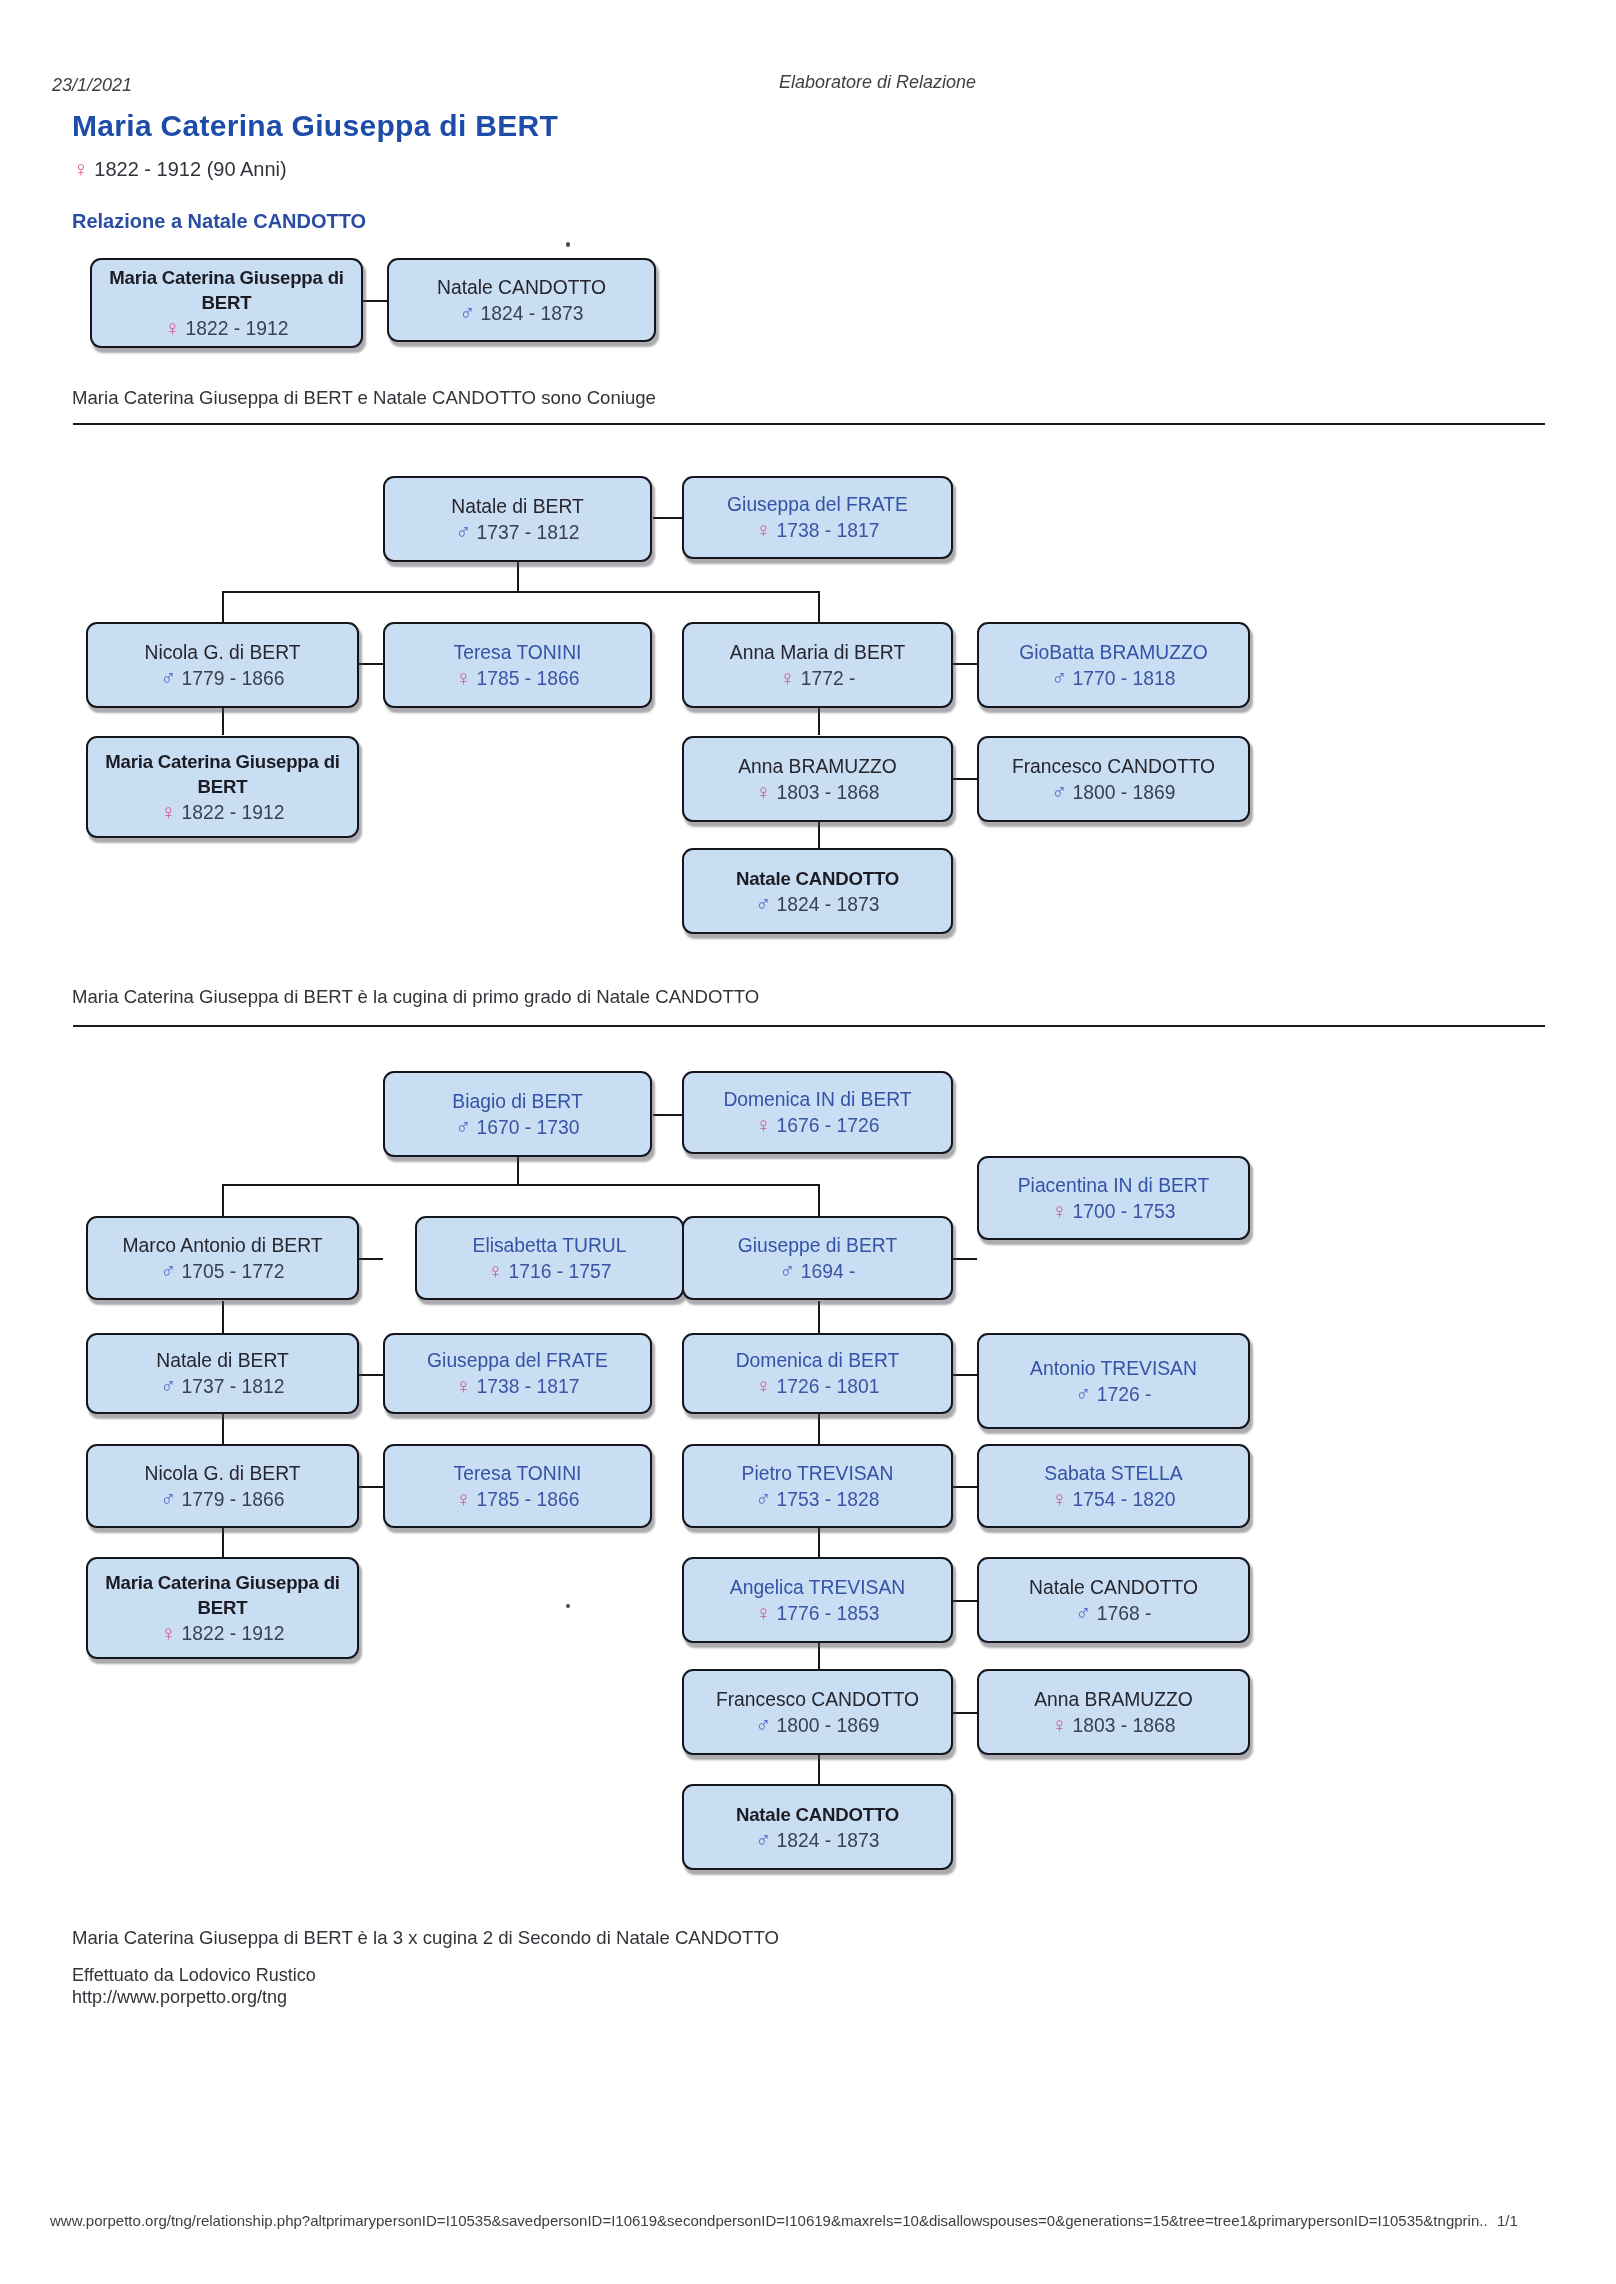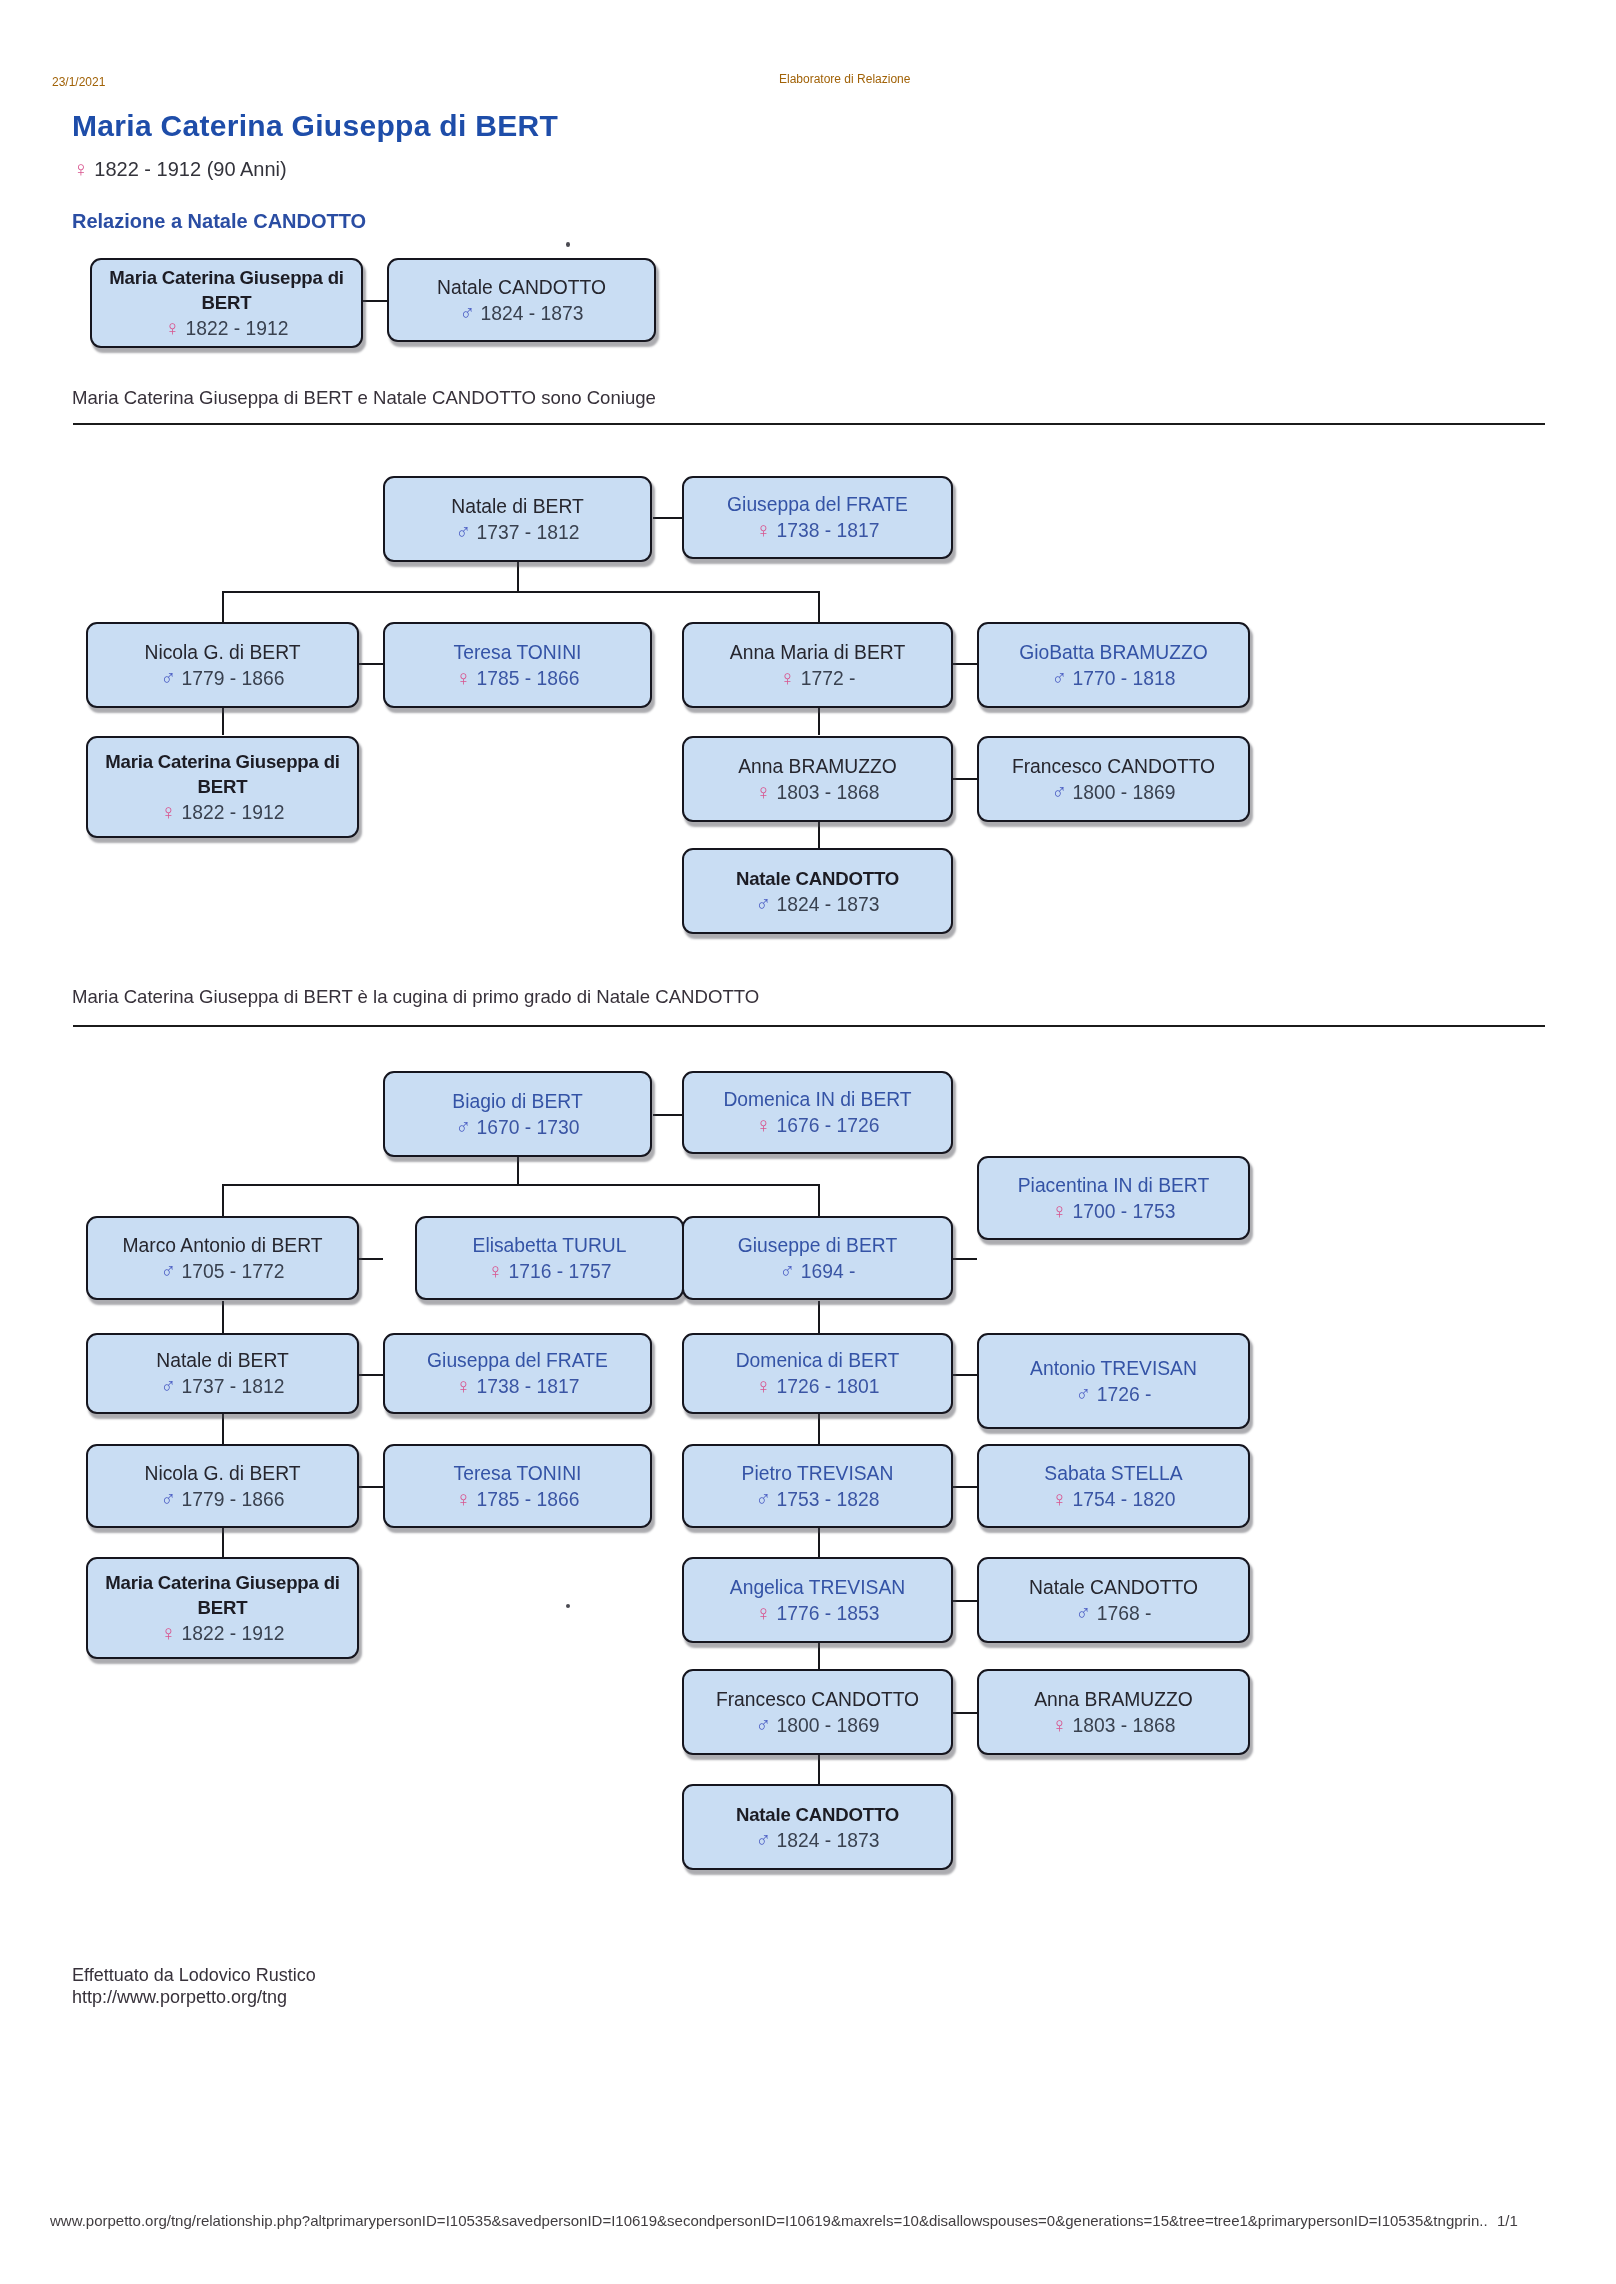"23/1/2021" .small-header { color: #a16207 -> #404040; font-size: 12px -> 18px; font-style: none -> italic }
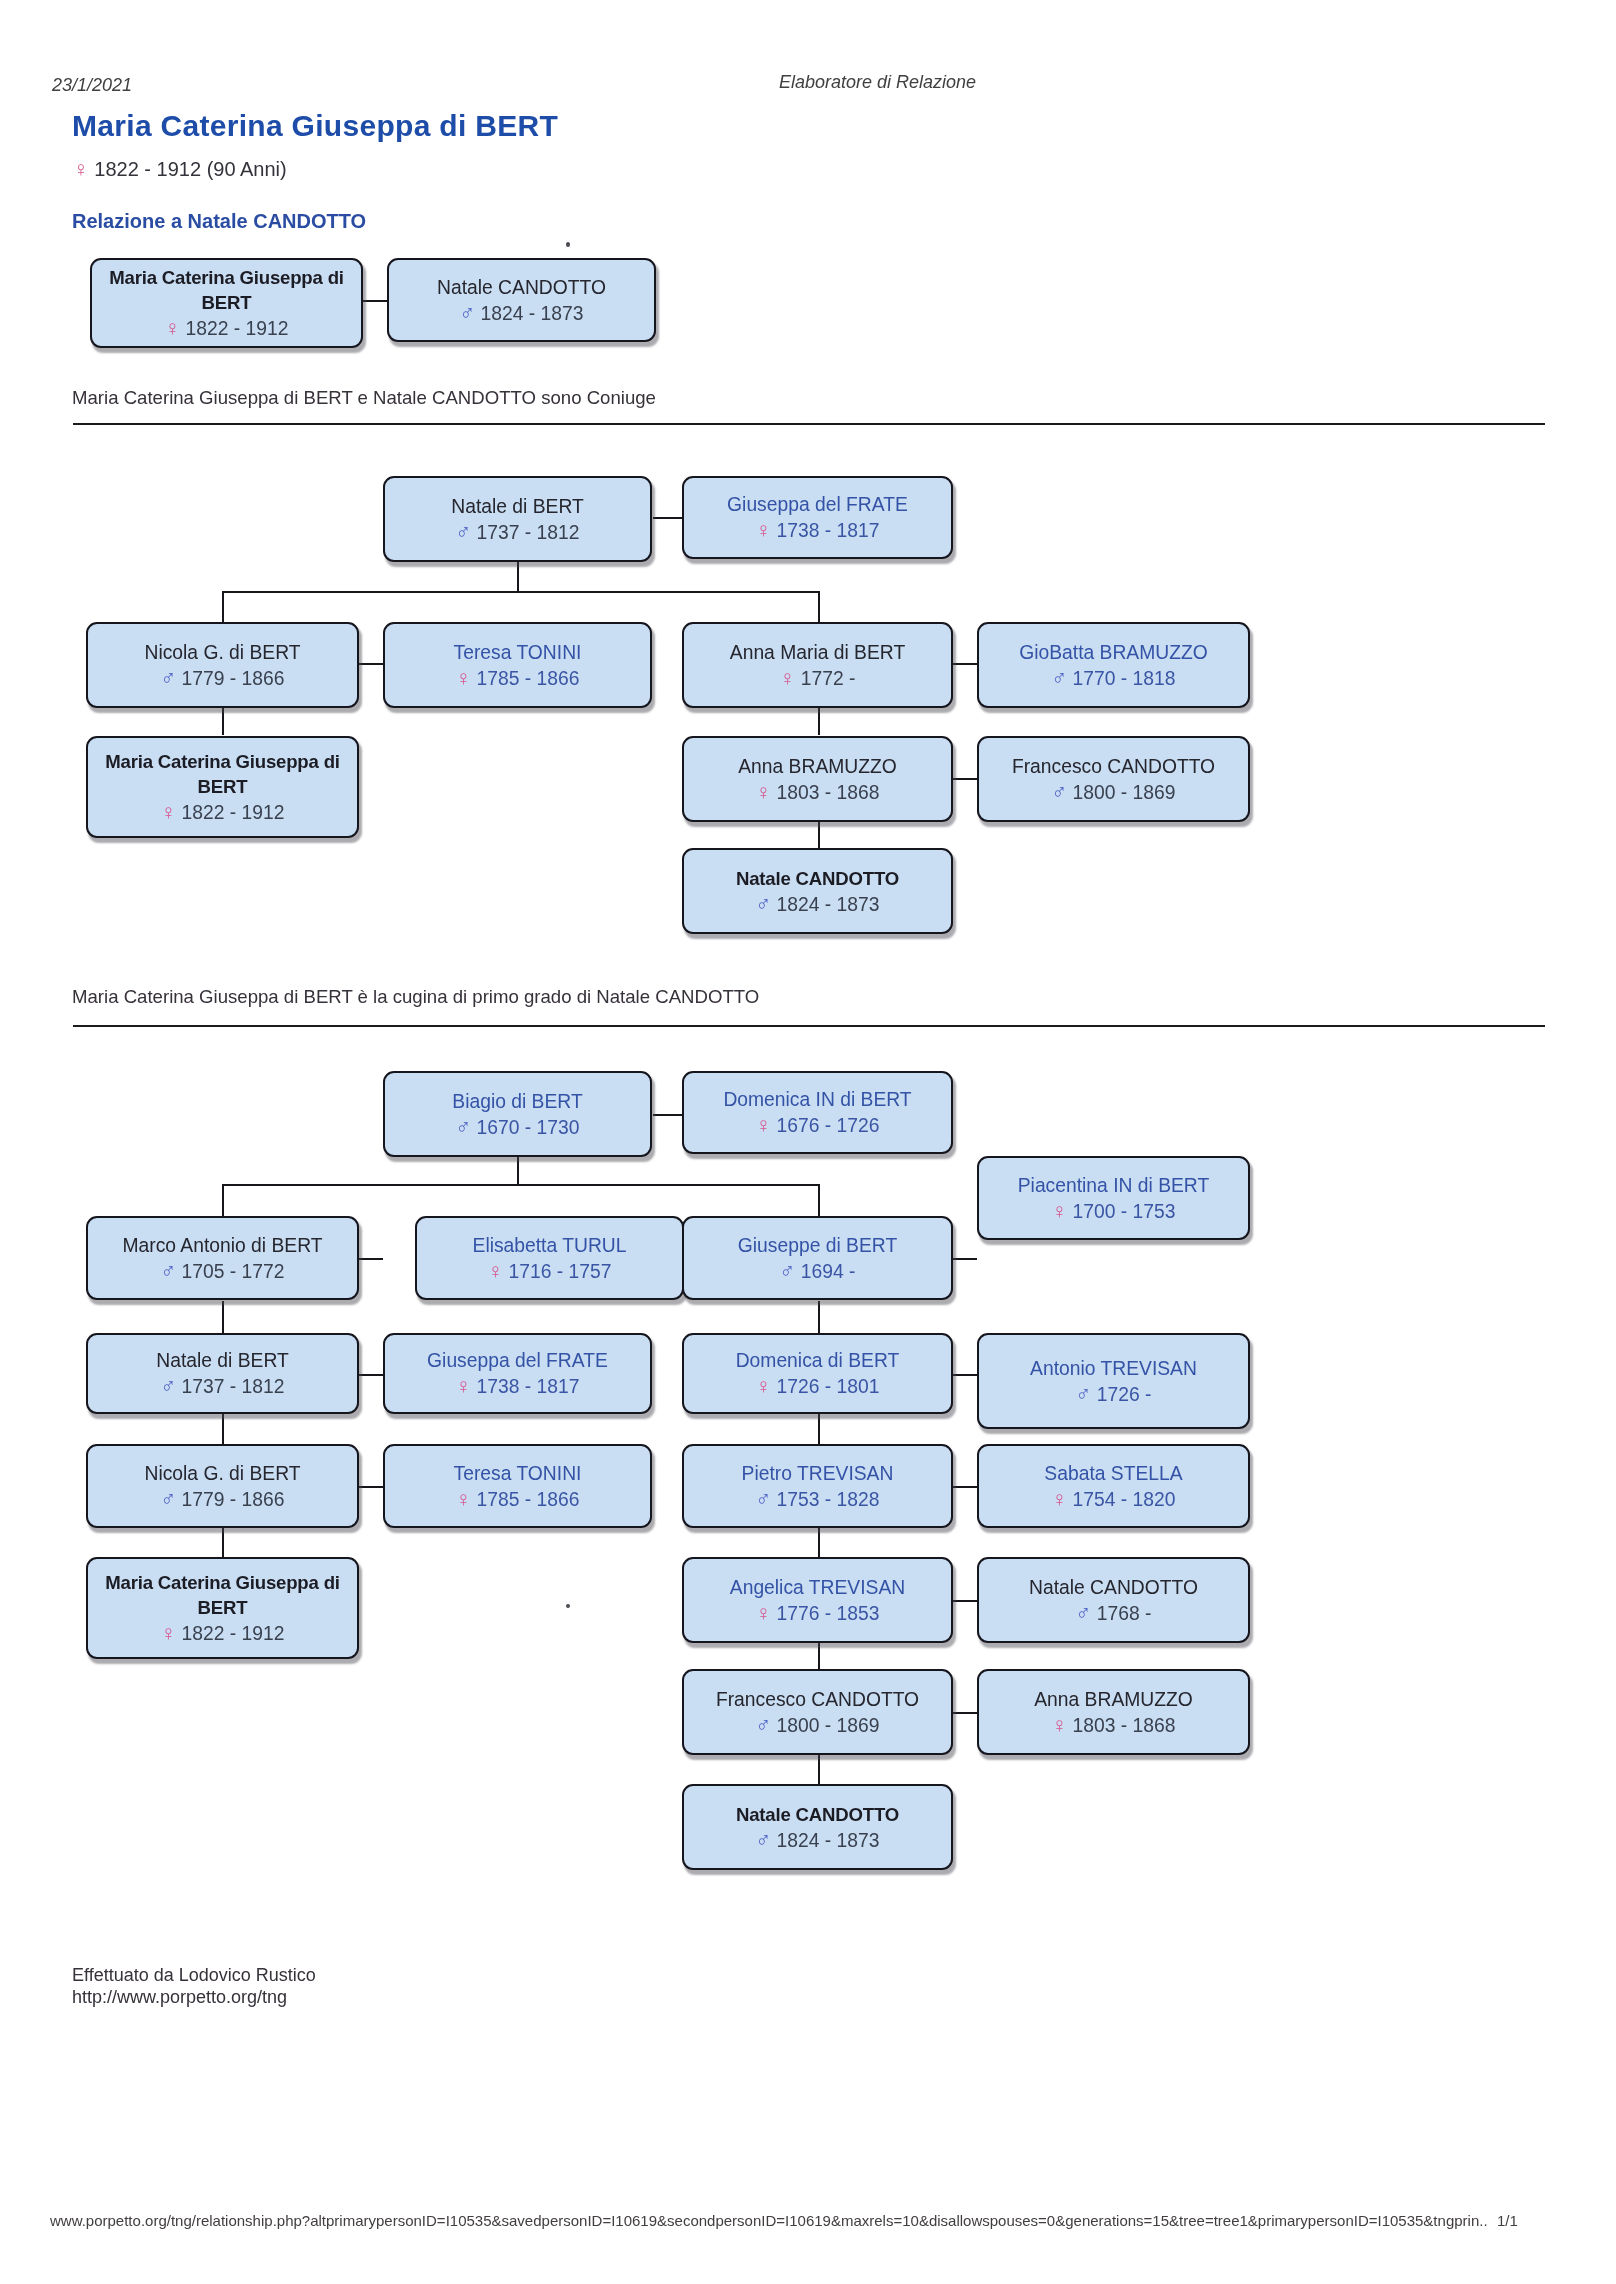"Maria Caterina Giuseppa di BERT è la 3" div.abs { html: none -> <div>Maria Caterina Giuseppa di BERT è la 3 x cugina 2 di Secondo di Natale CANDOTTO</div> }
